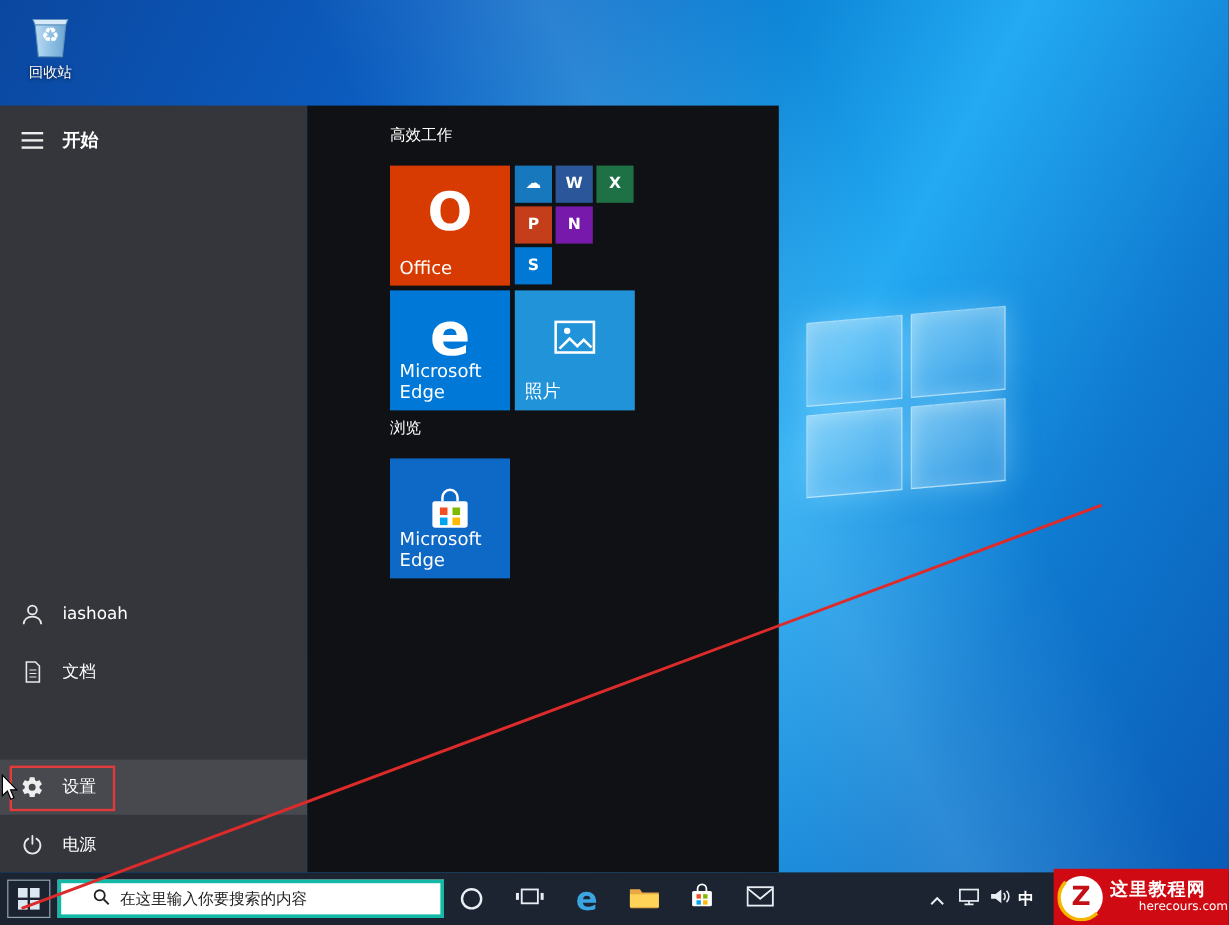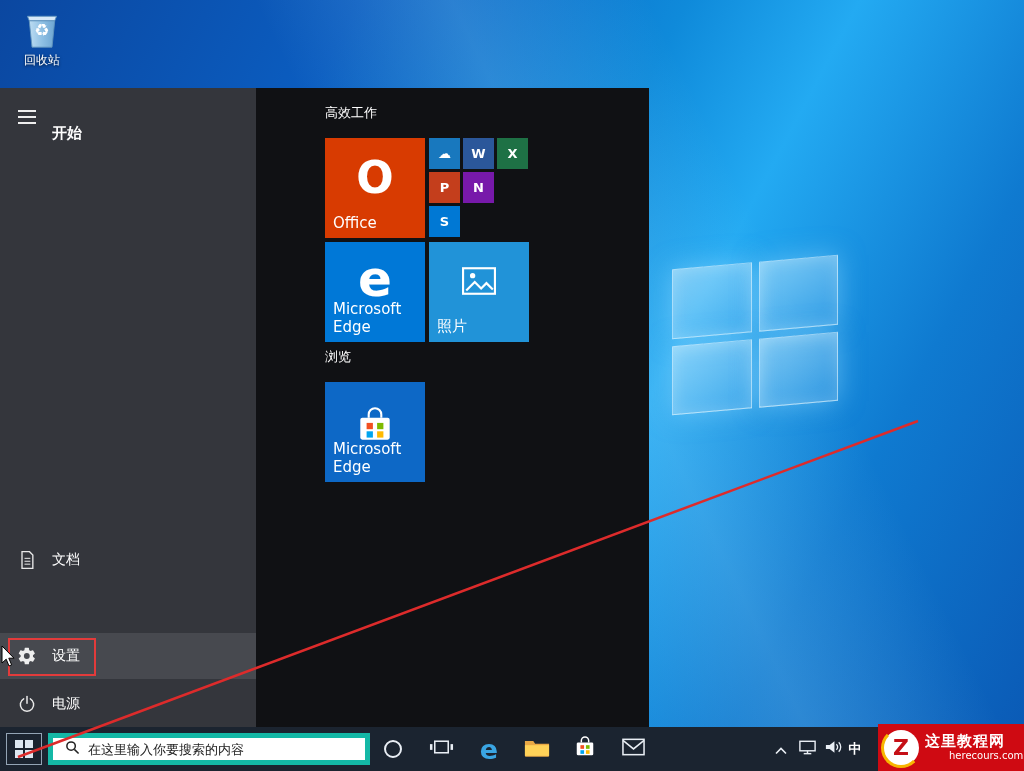"开始" .menu-header { margin-top: 16px -> none }
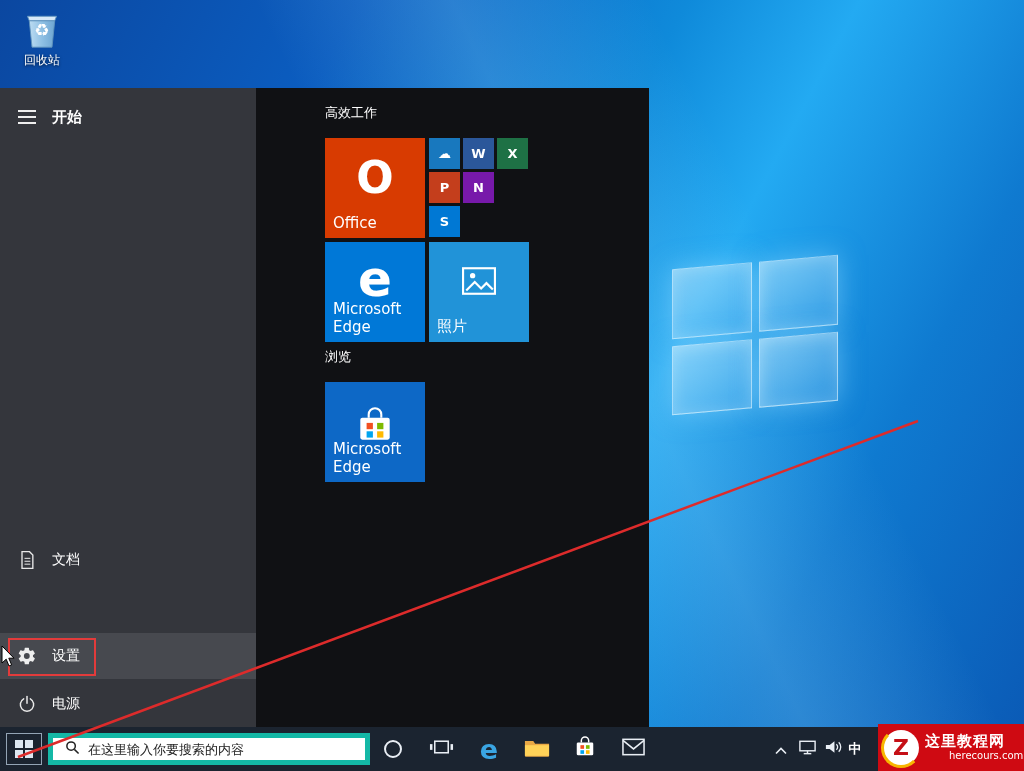"iashoah" div.rail-item { html: none -> <div> <span> <svg> <circle></circle> <path></path> </svg> </span> <span>iashoah</span> </div> }
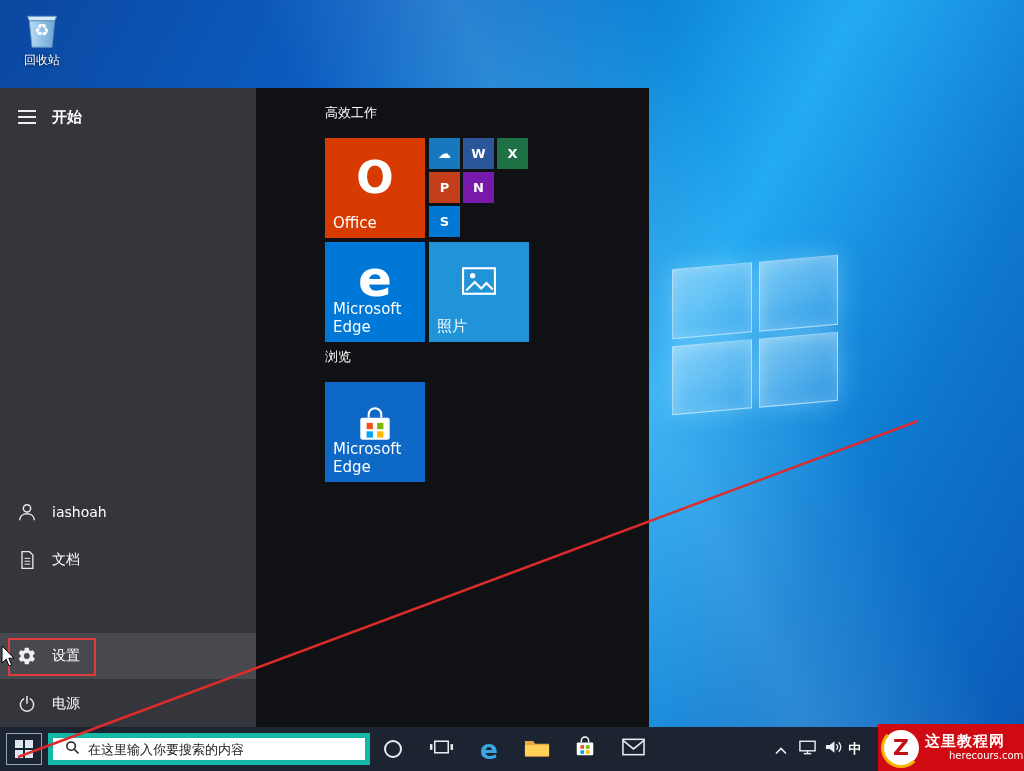"在这里输入你要搜索的内容" .searchbox { border: 5px solid #14b8a6 -> 3px solid #14b8a6; padding: 0 12px -> 0 26px }
